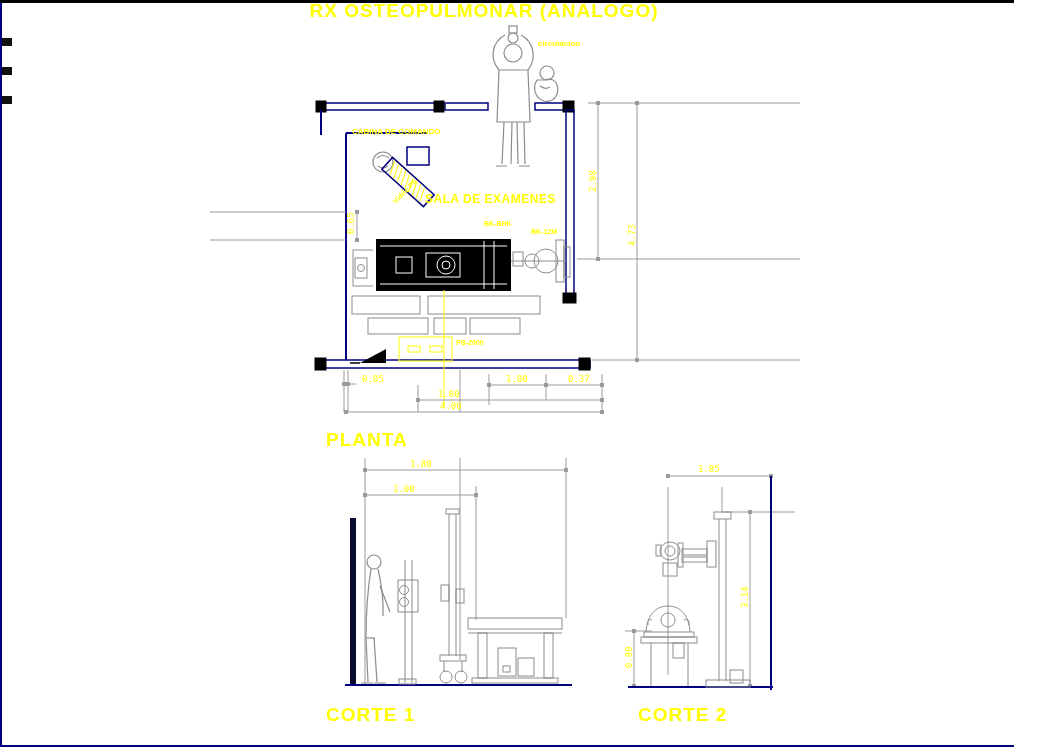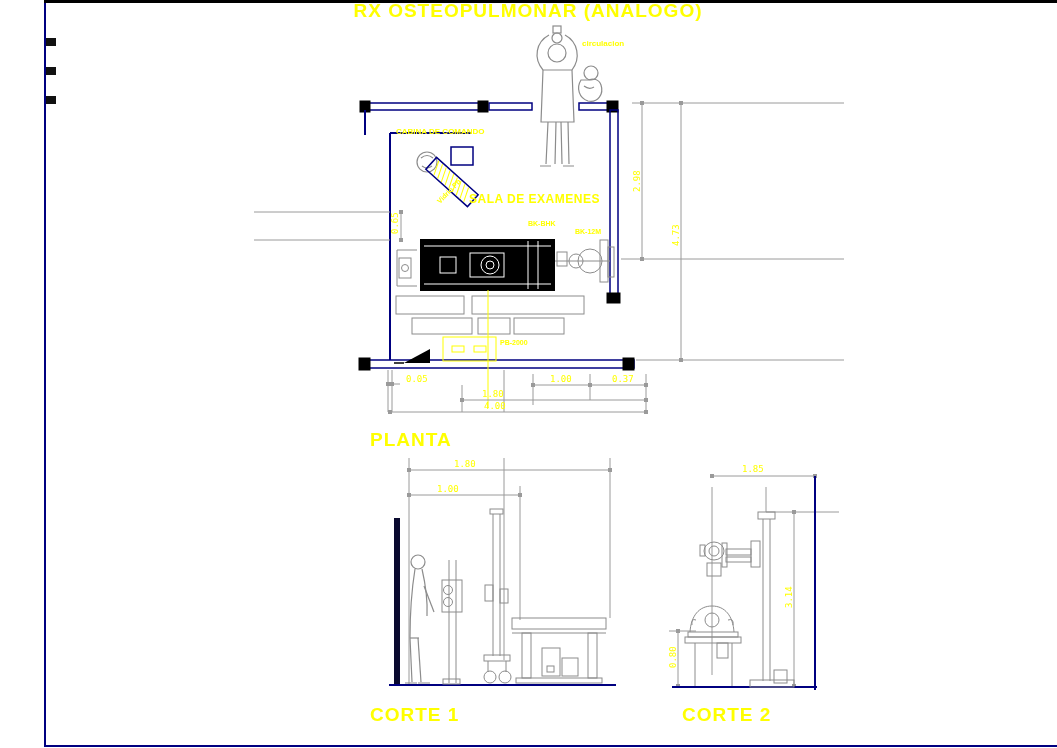"RX OSTEOPULMONAR (ANALOGO)" #sheet { margin-left: 44px -> none }
